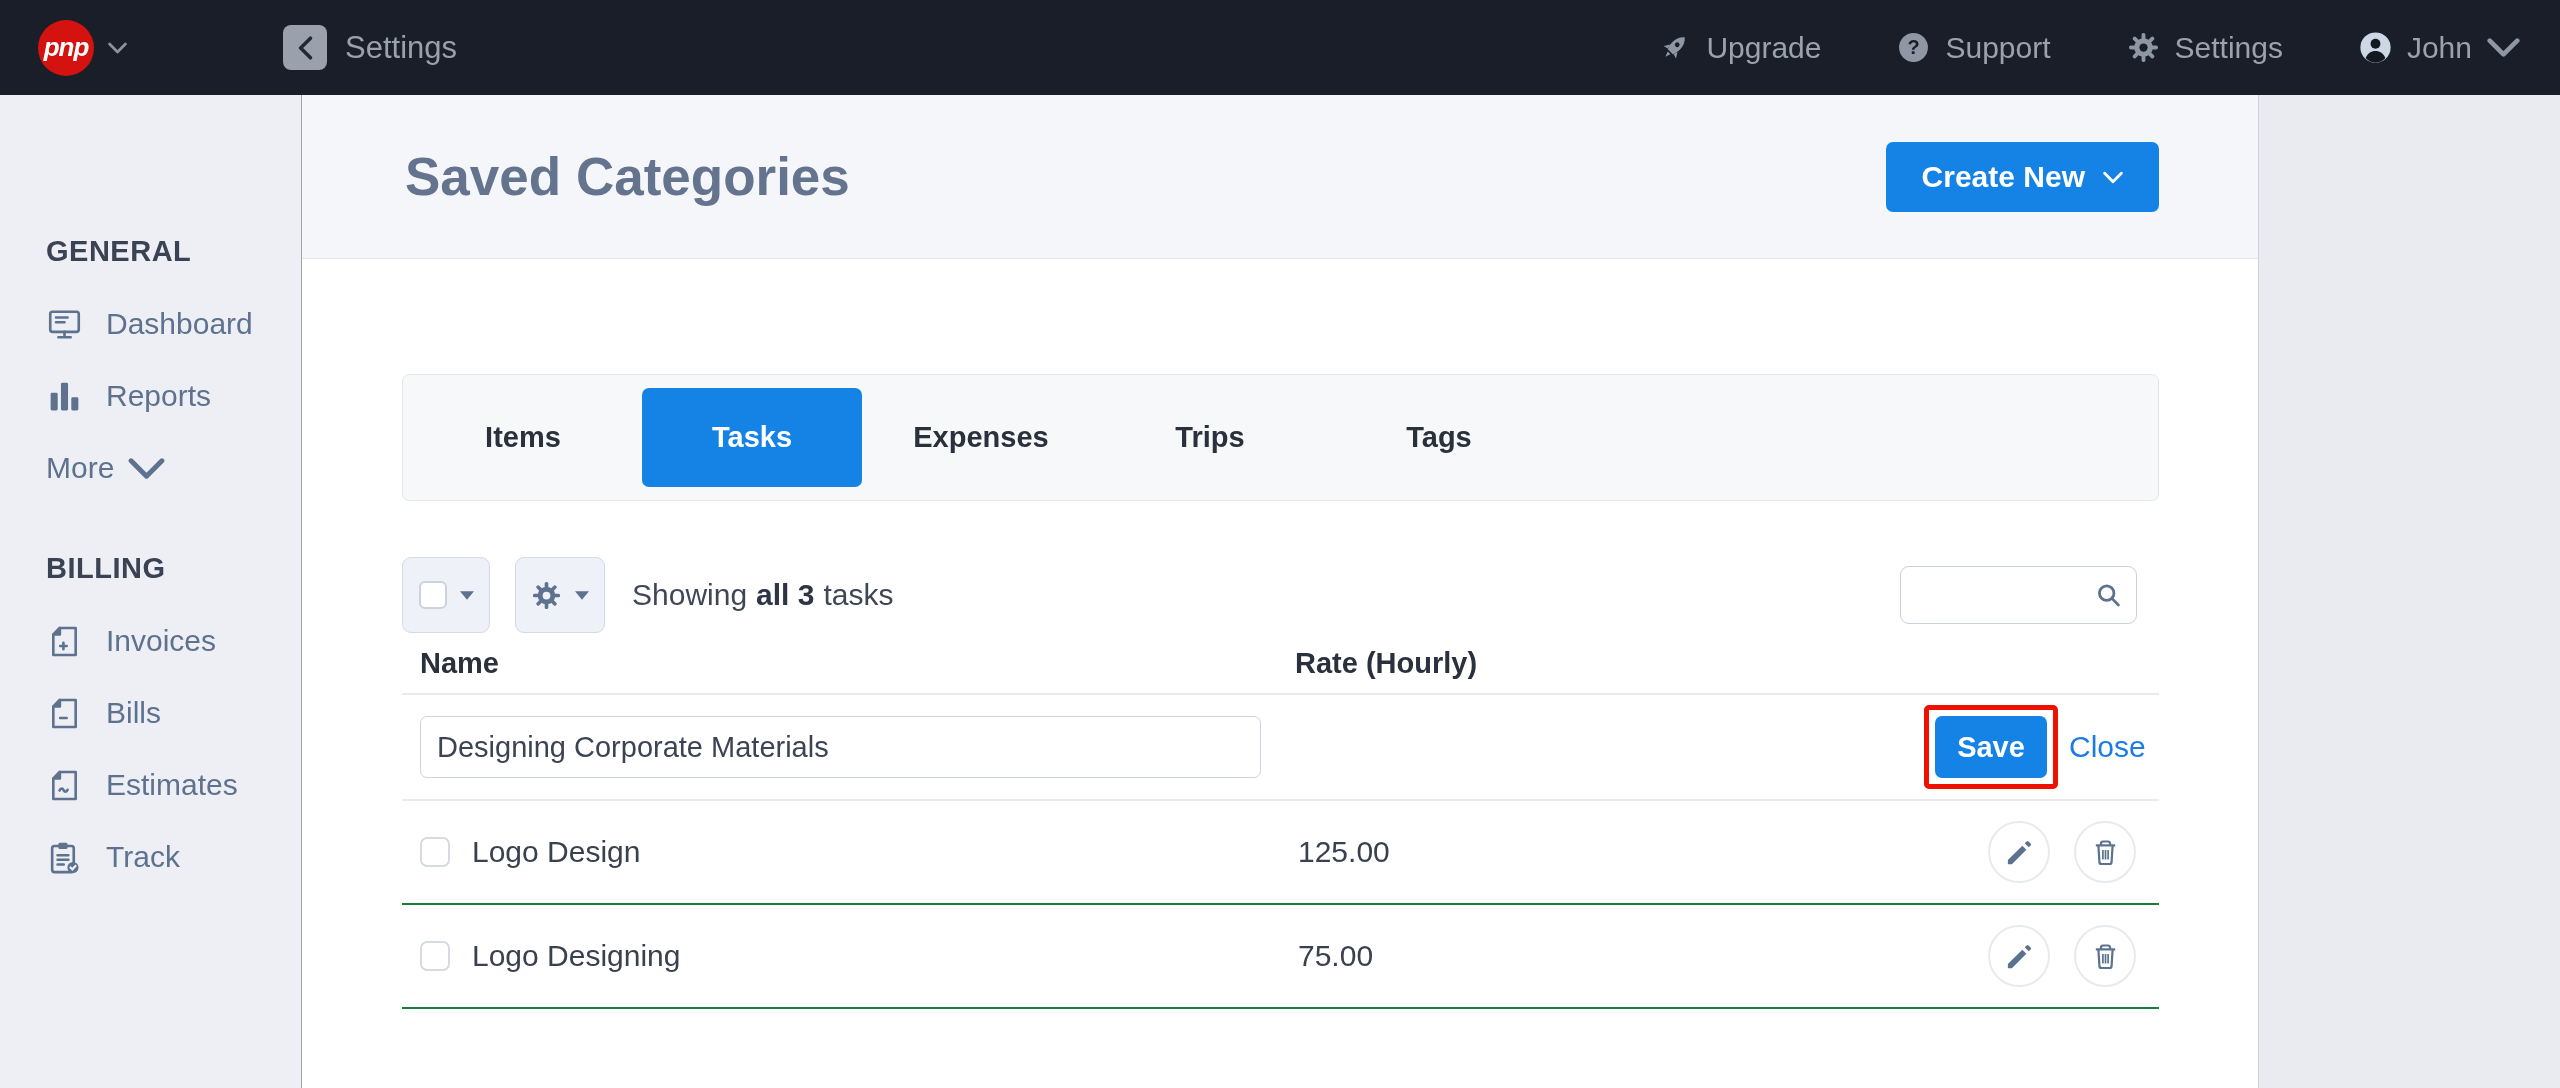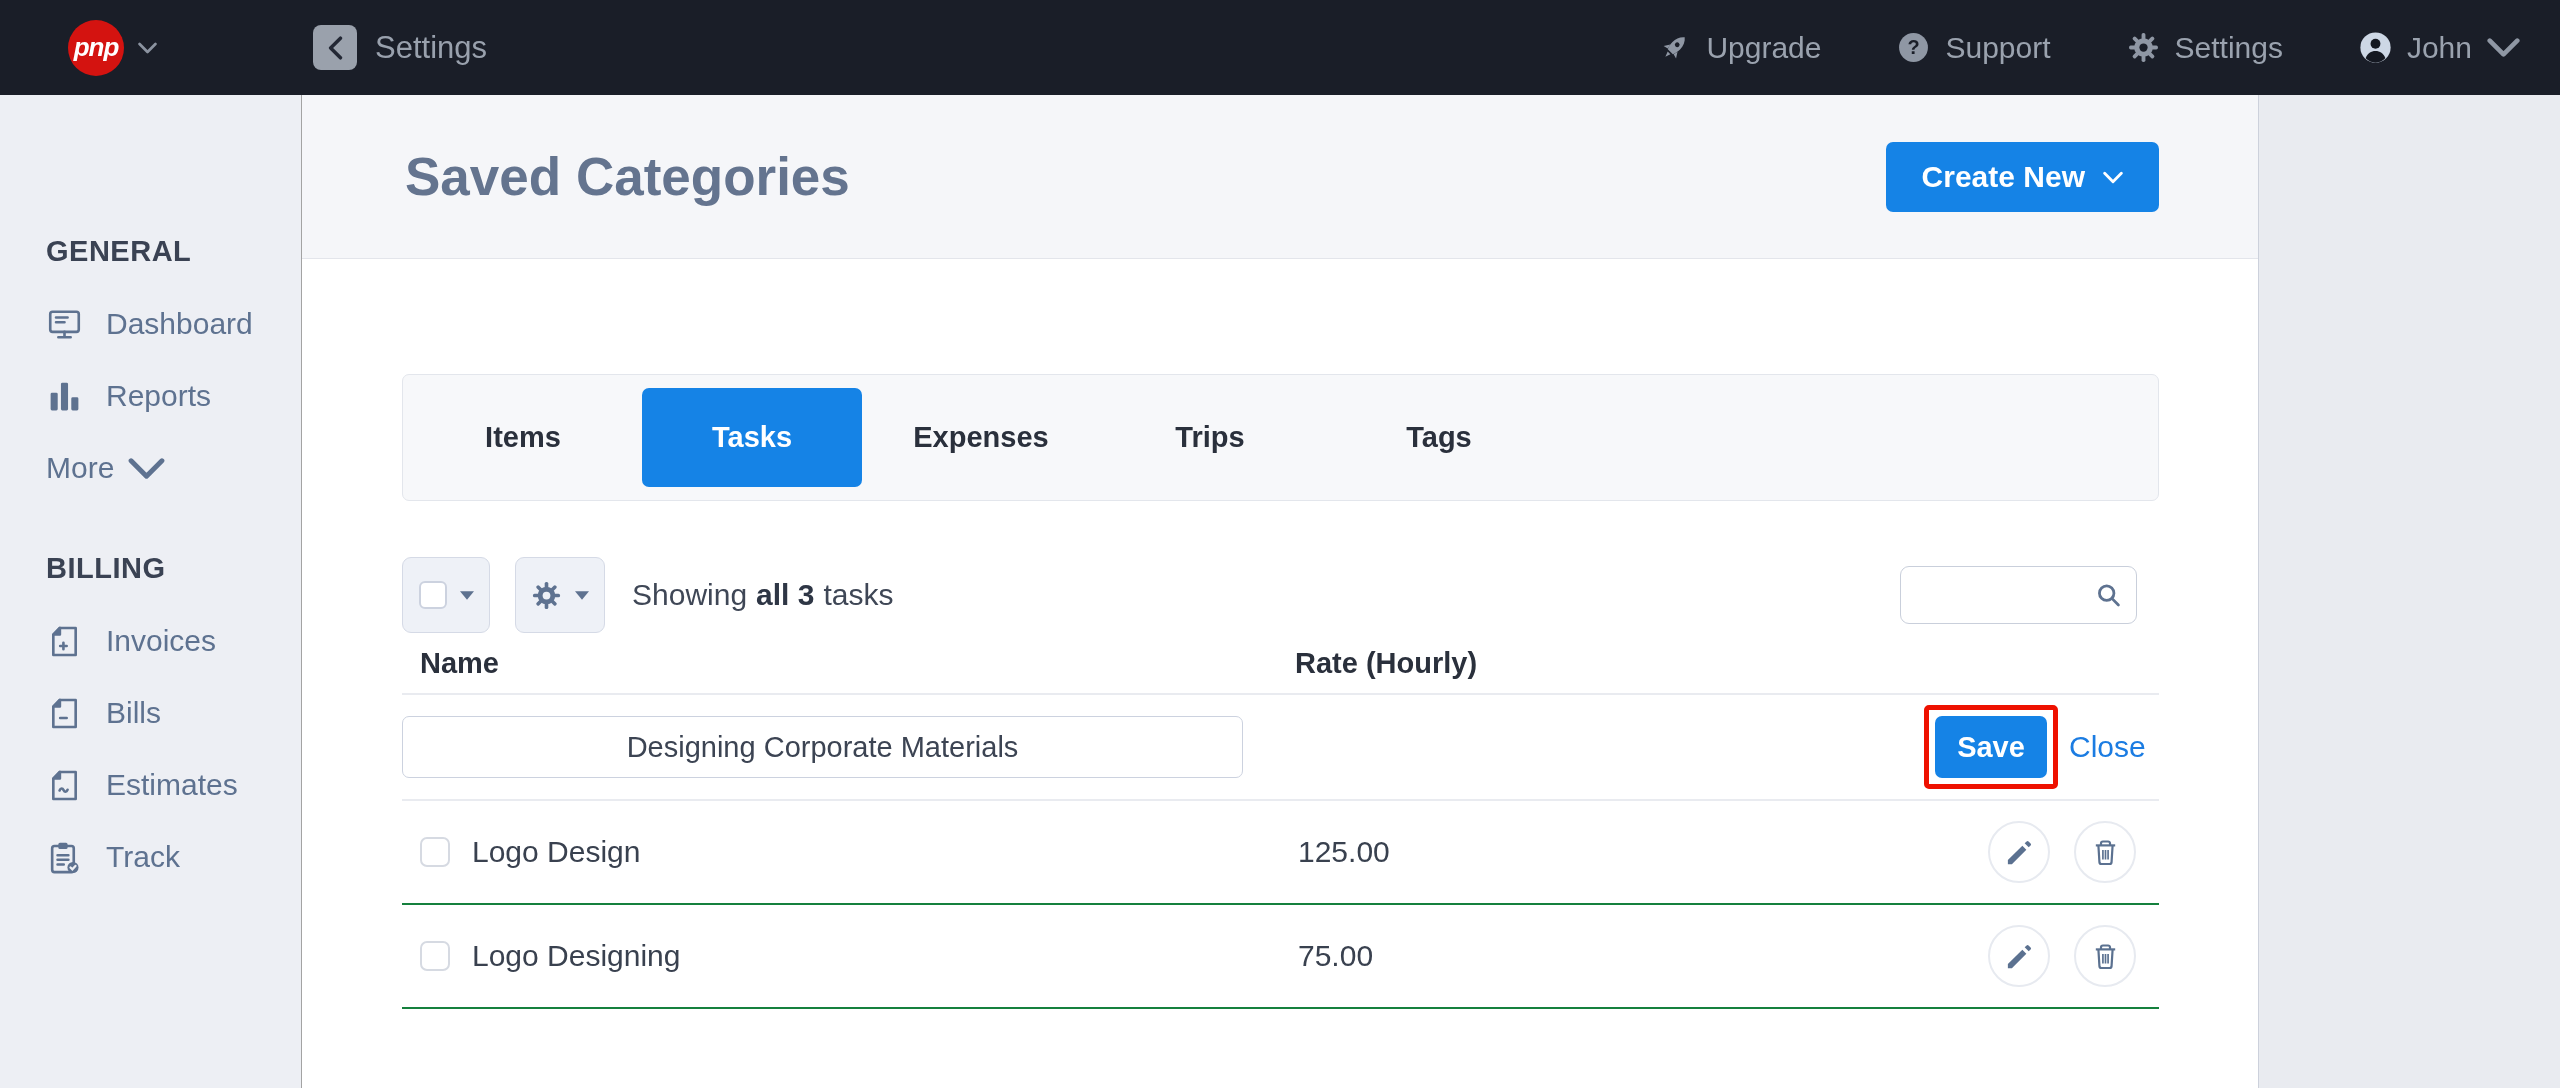"pnp" .logo-wrap { margin-left: 68px -> 38px }
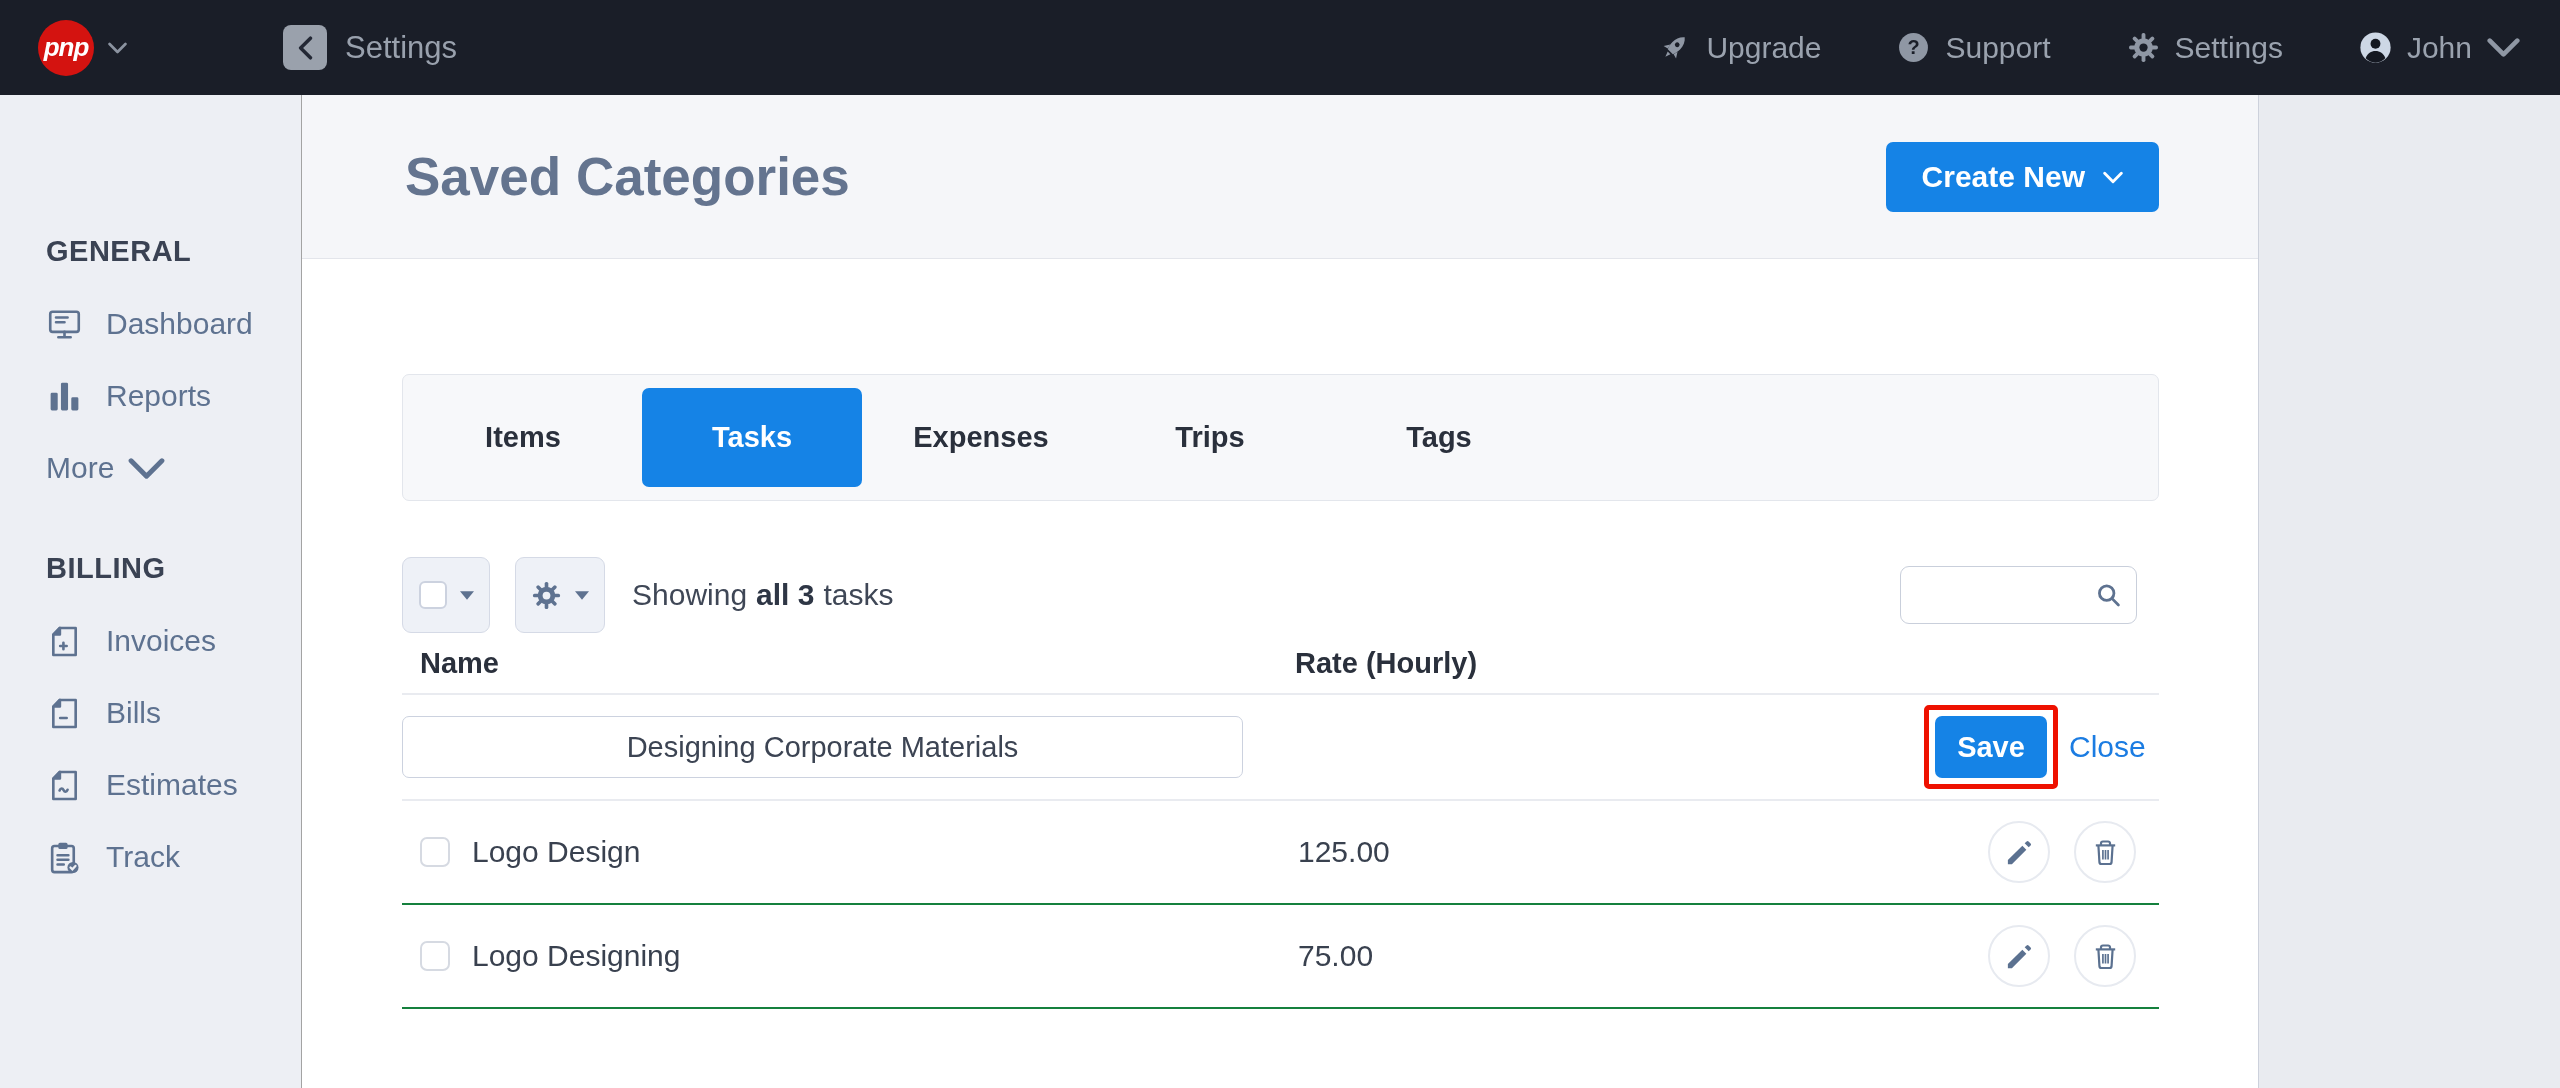"Designing Corporate Materials" .inp.name { margin-left: none -> 18px; text-align: center -> none }
